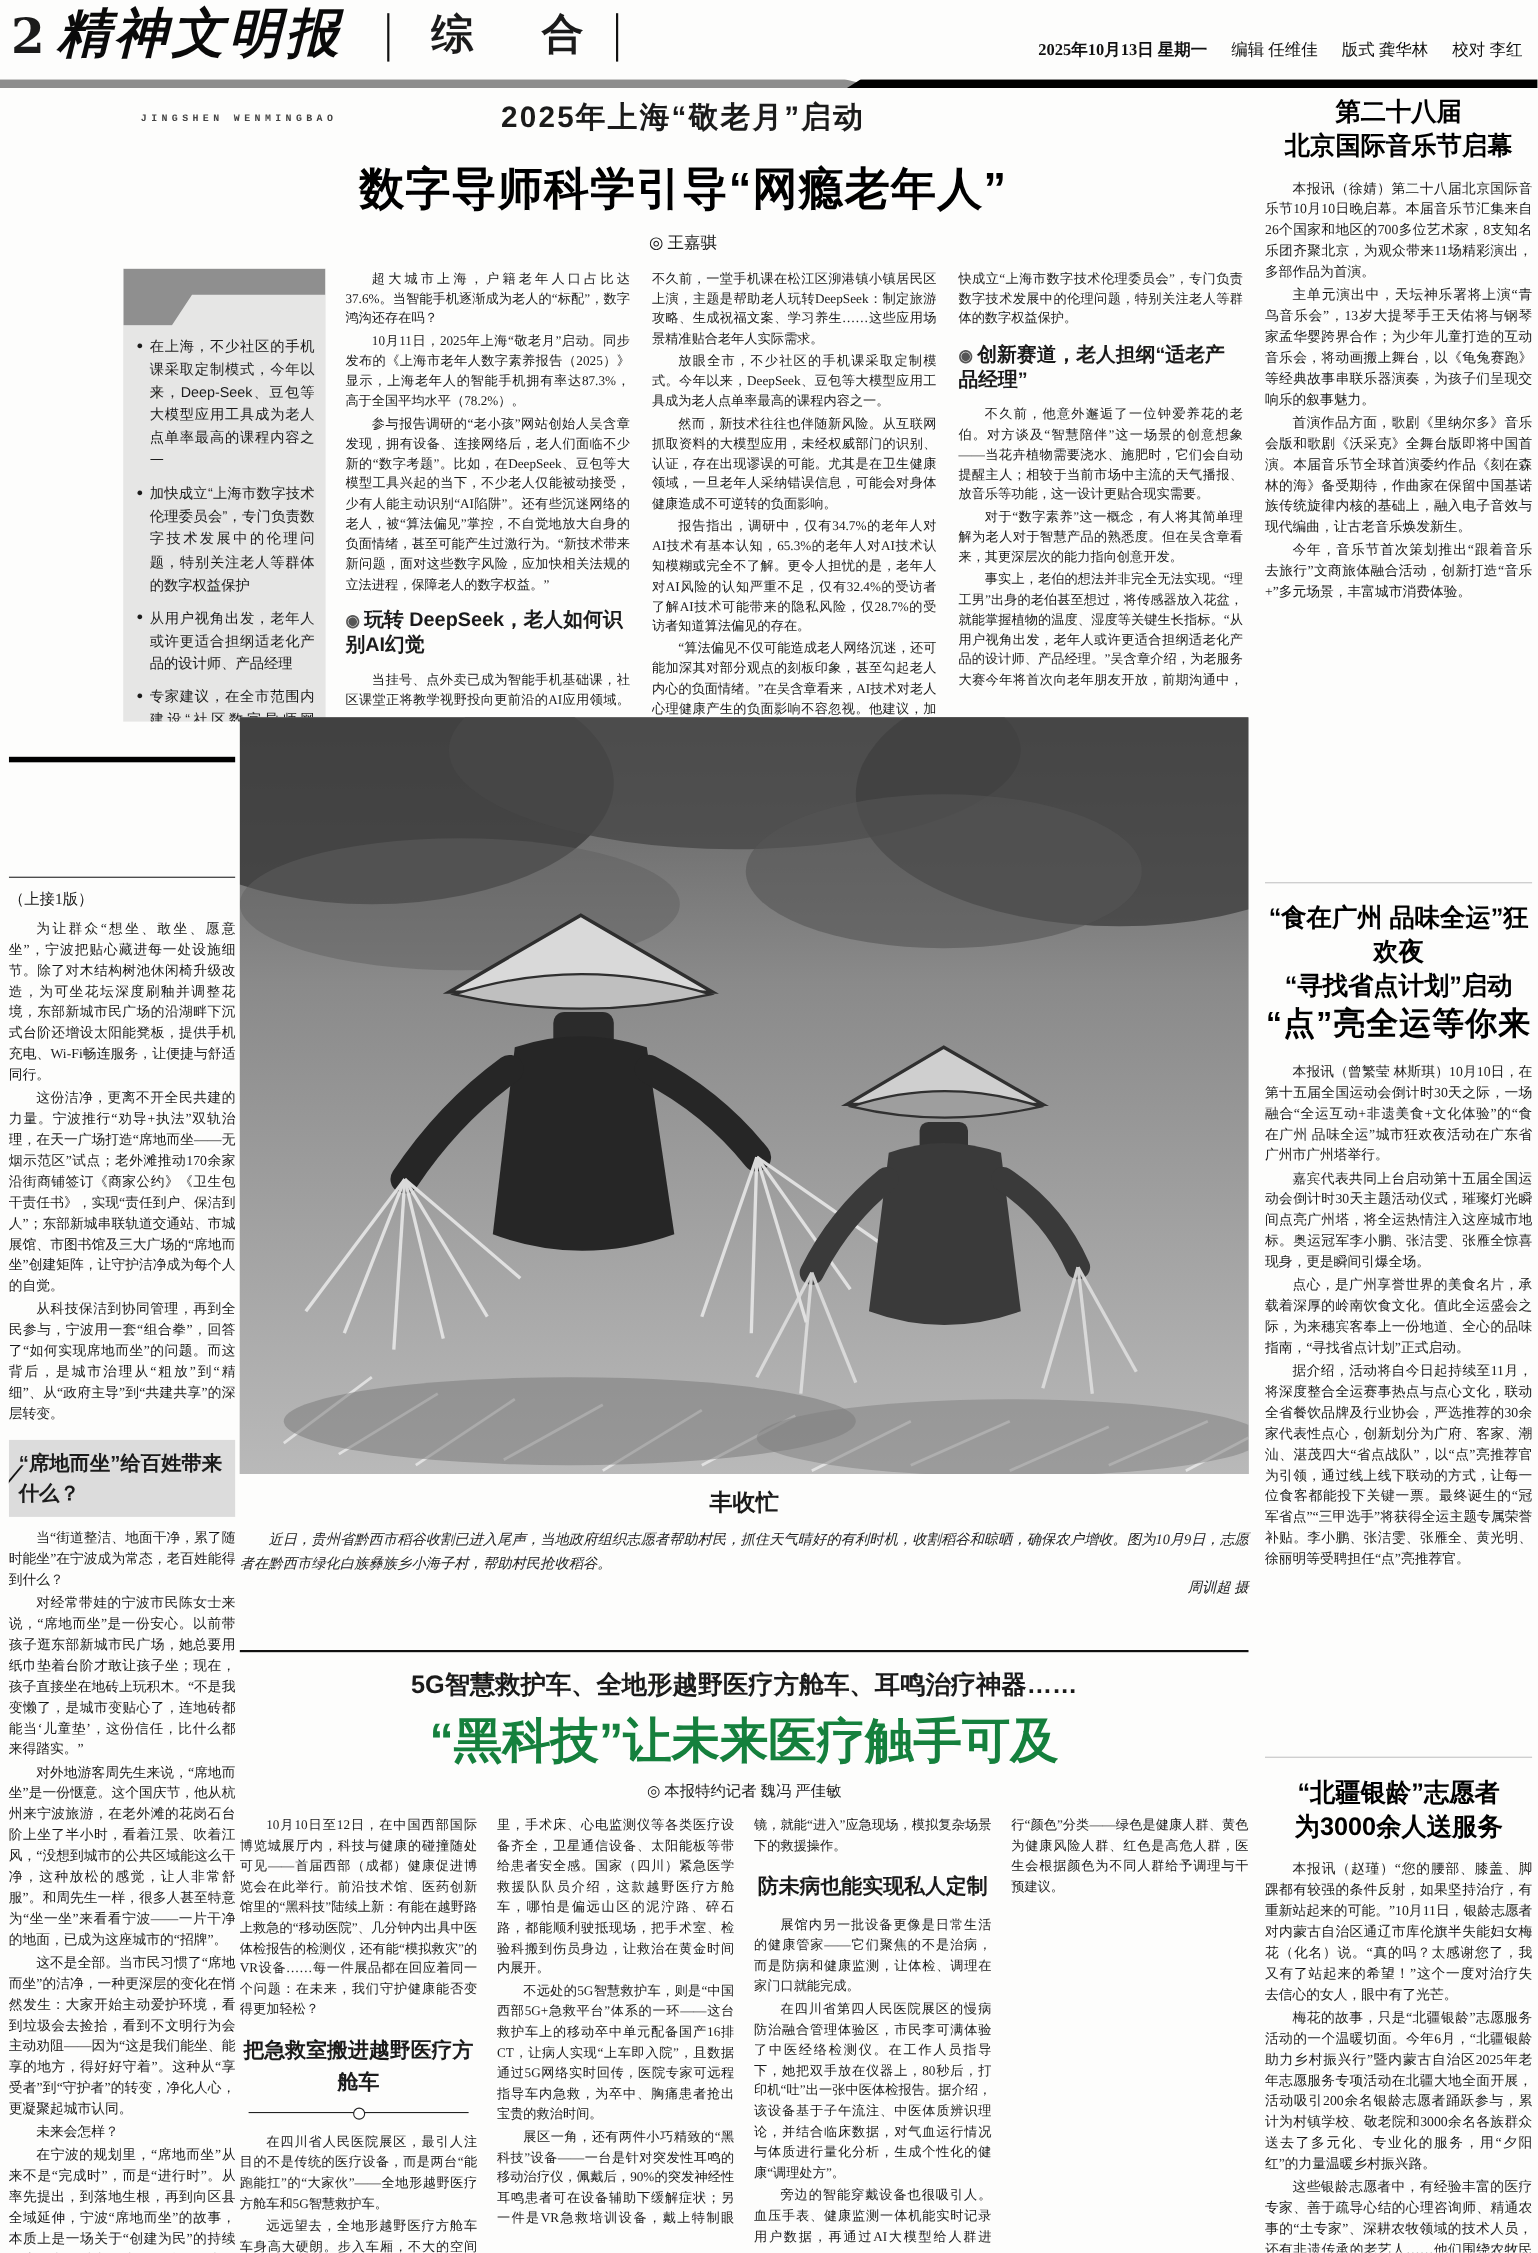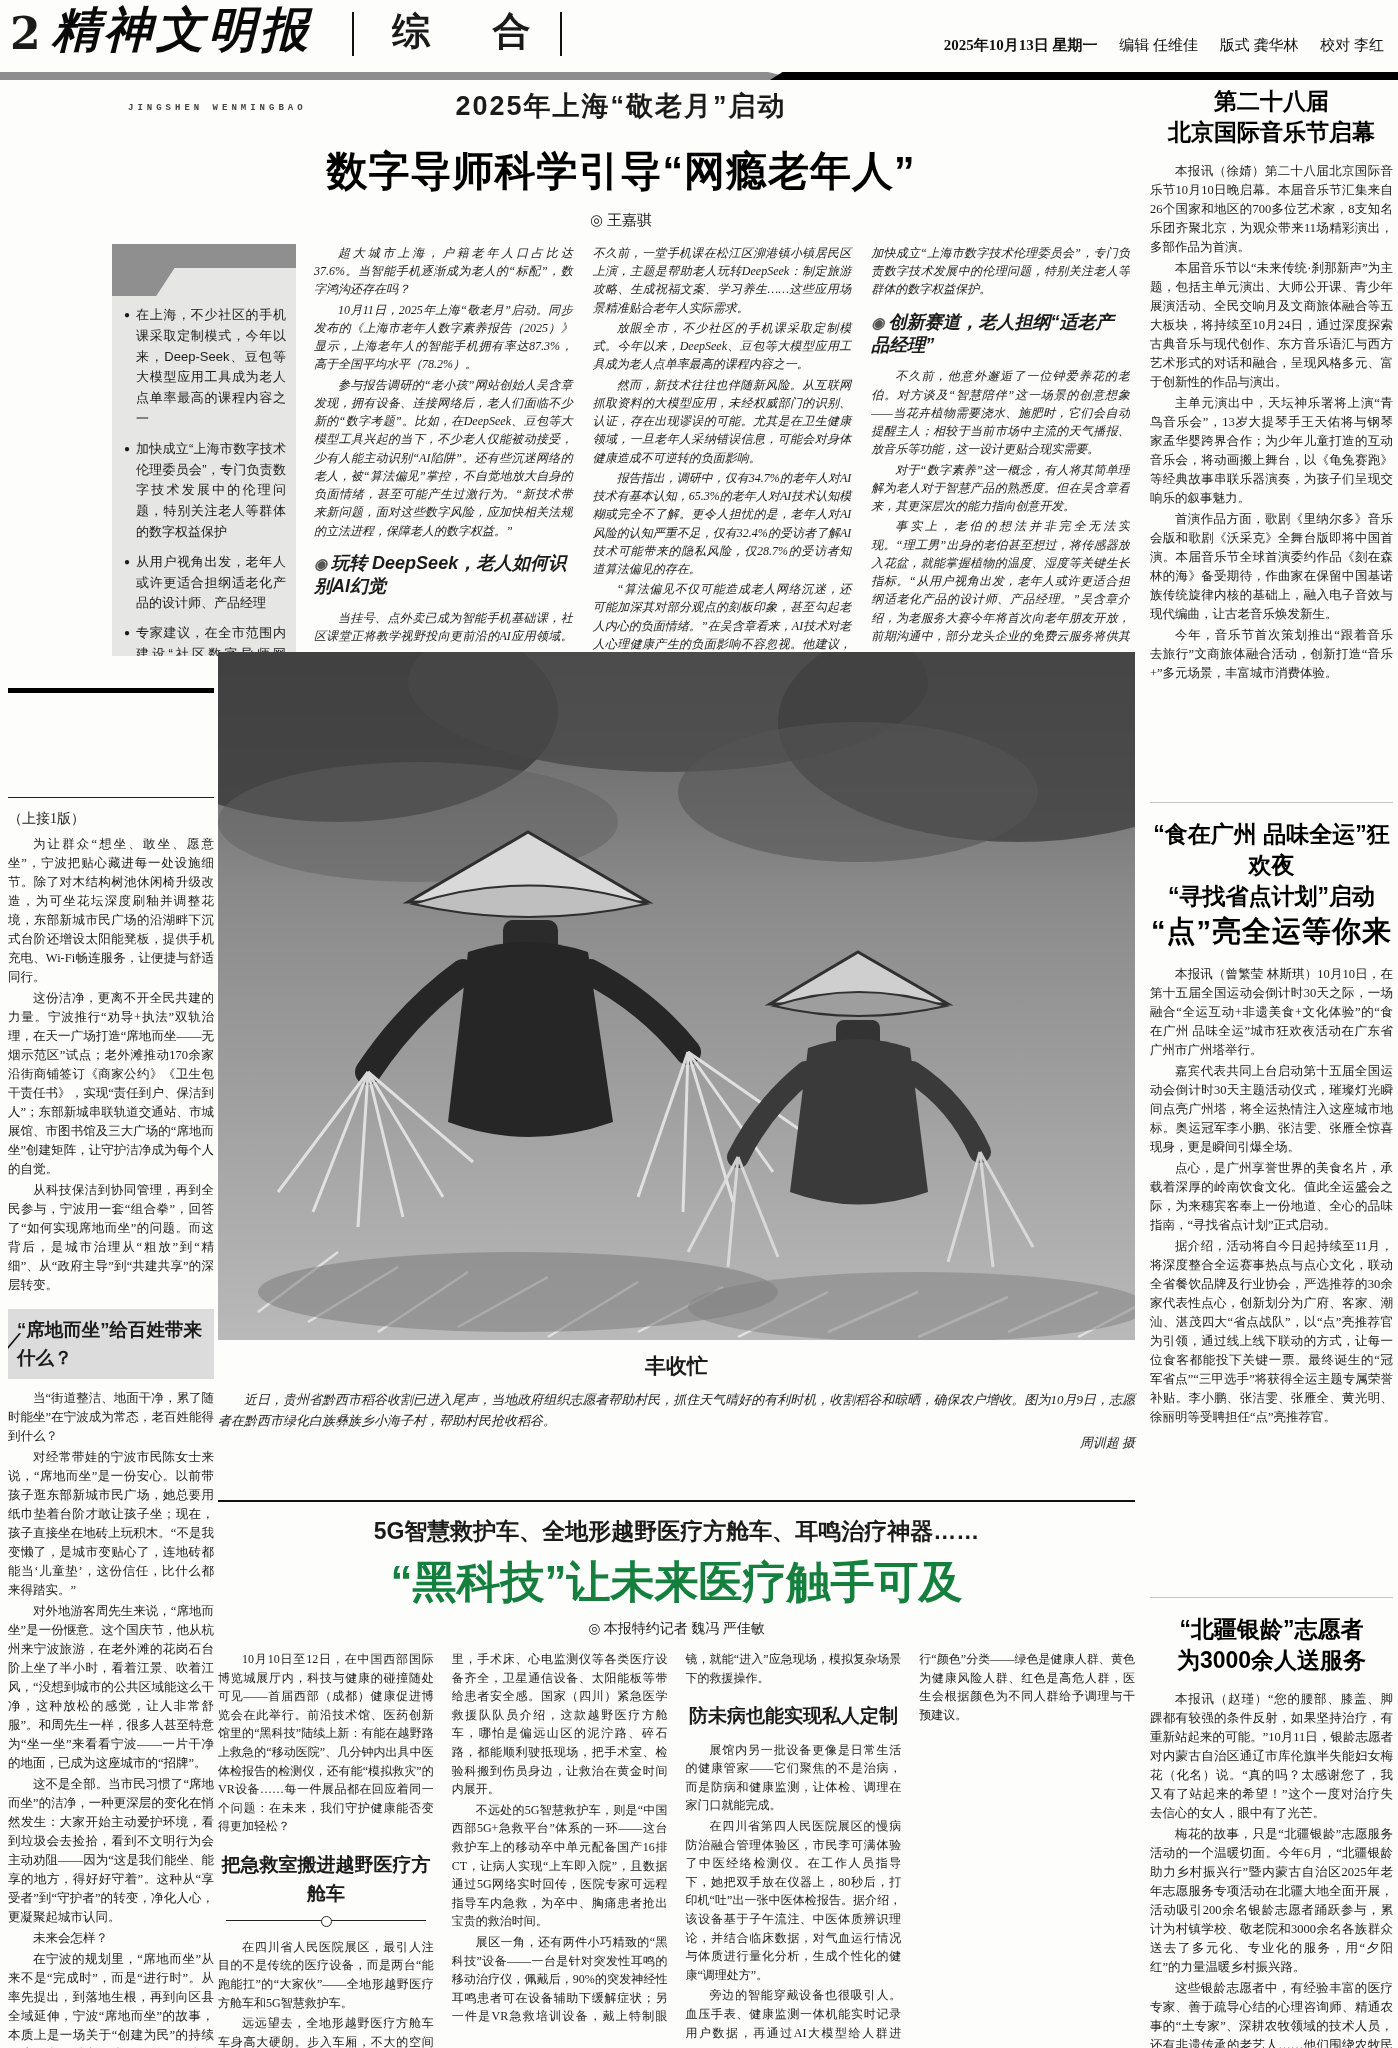"超大城市上海，户籍老年人口占比达37.6%。当智能手机逐渐成为老人的“标配”，数" .mcols { font-style: italic -> none }
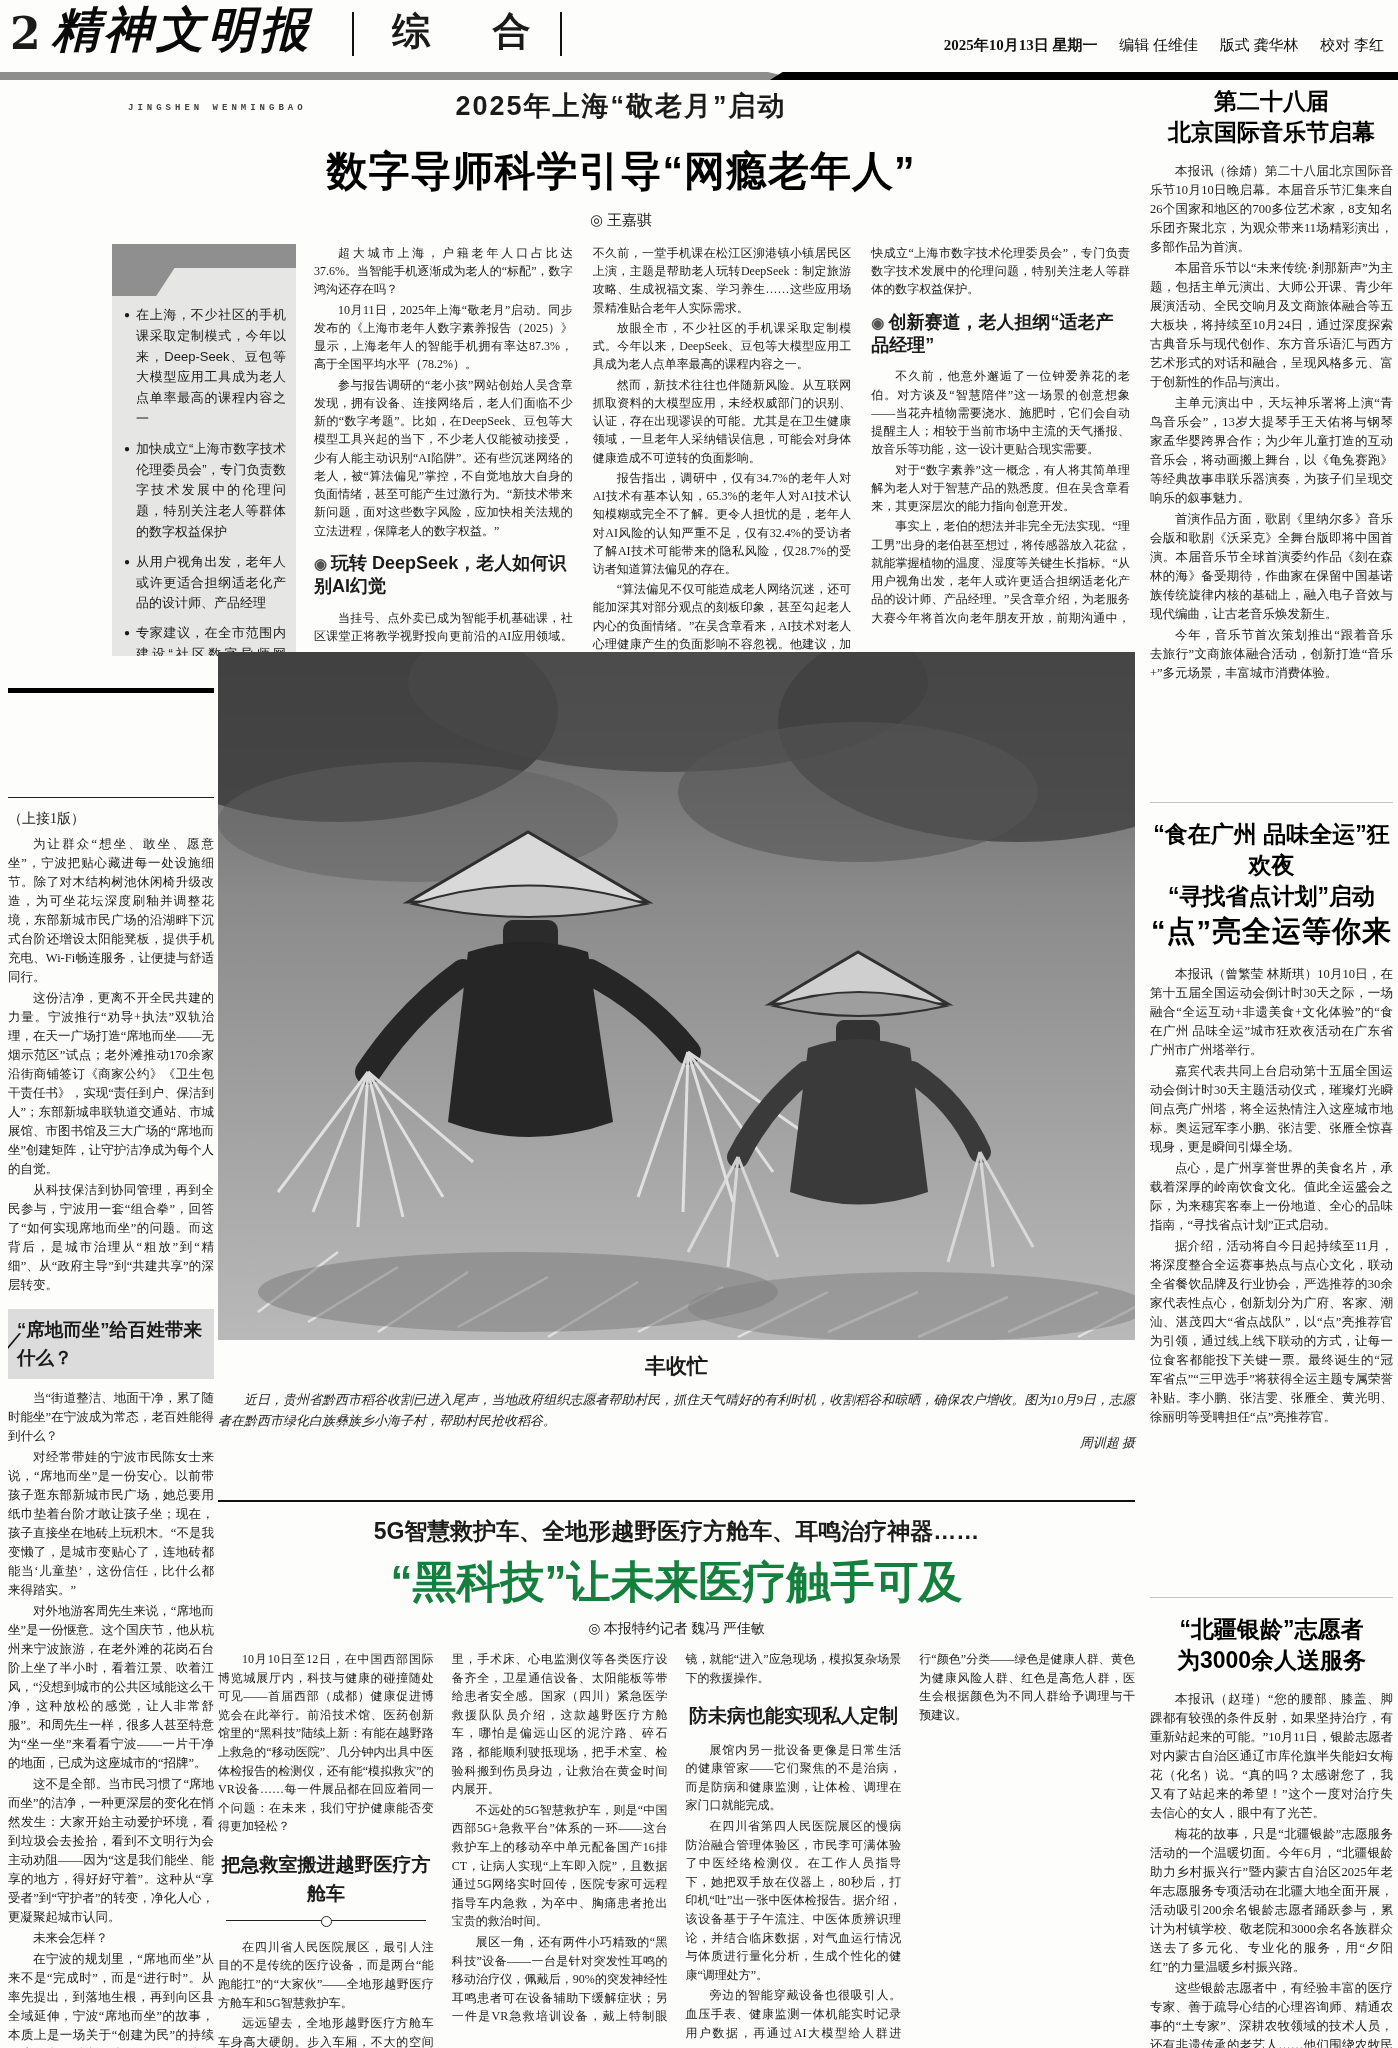"本届音乐节以“未来传统·刹那新声”为主题，包括主单元演出、大师公开课、青少年展演" p.para { html: <p>本届音乐节以“未来传统·刹那新声”为主题，包括主单元演出、大师公开课、青少年展演活动、全民交响月及文商旅体融合等五大板块，将持续至10月24日，通过深度探索古典音乐与现代创作、东方音乐语汇与西方艺术形式的对话和融合，呈现风格多元、富于创新性的作品与演出。</p> -> none }
